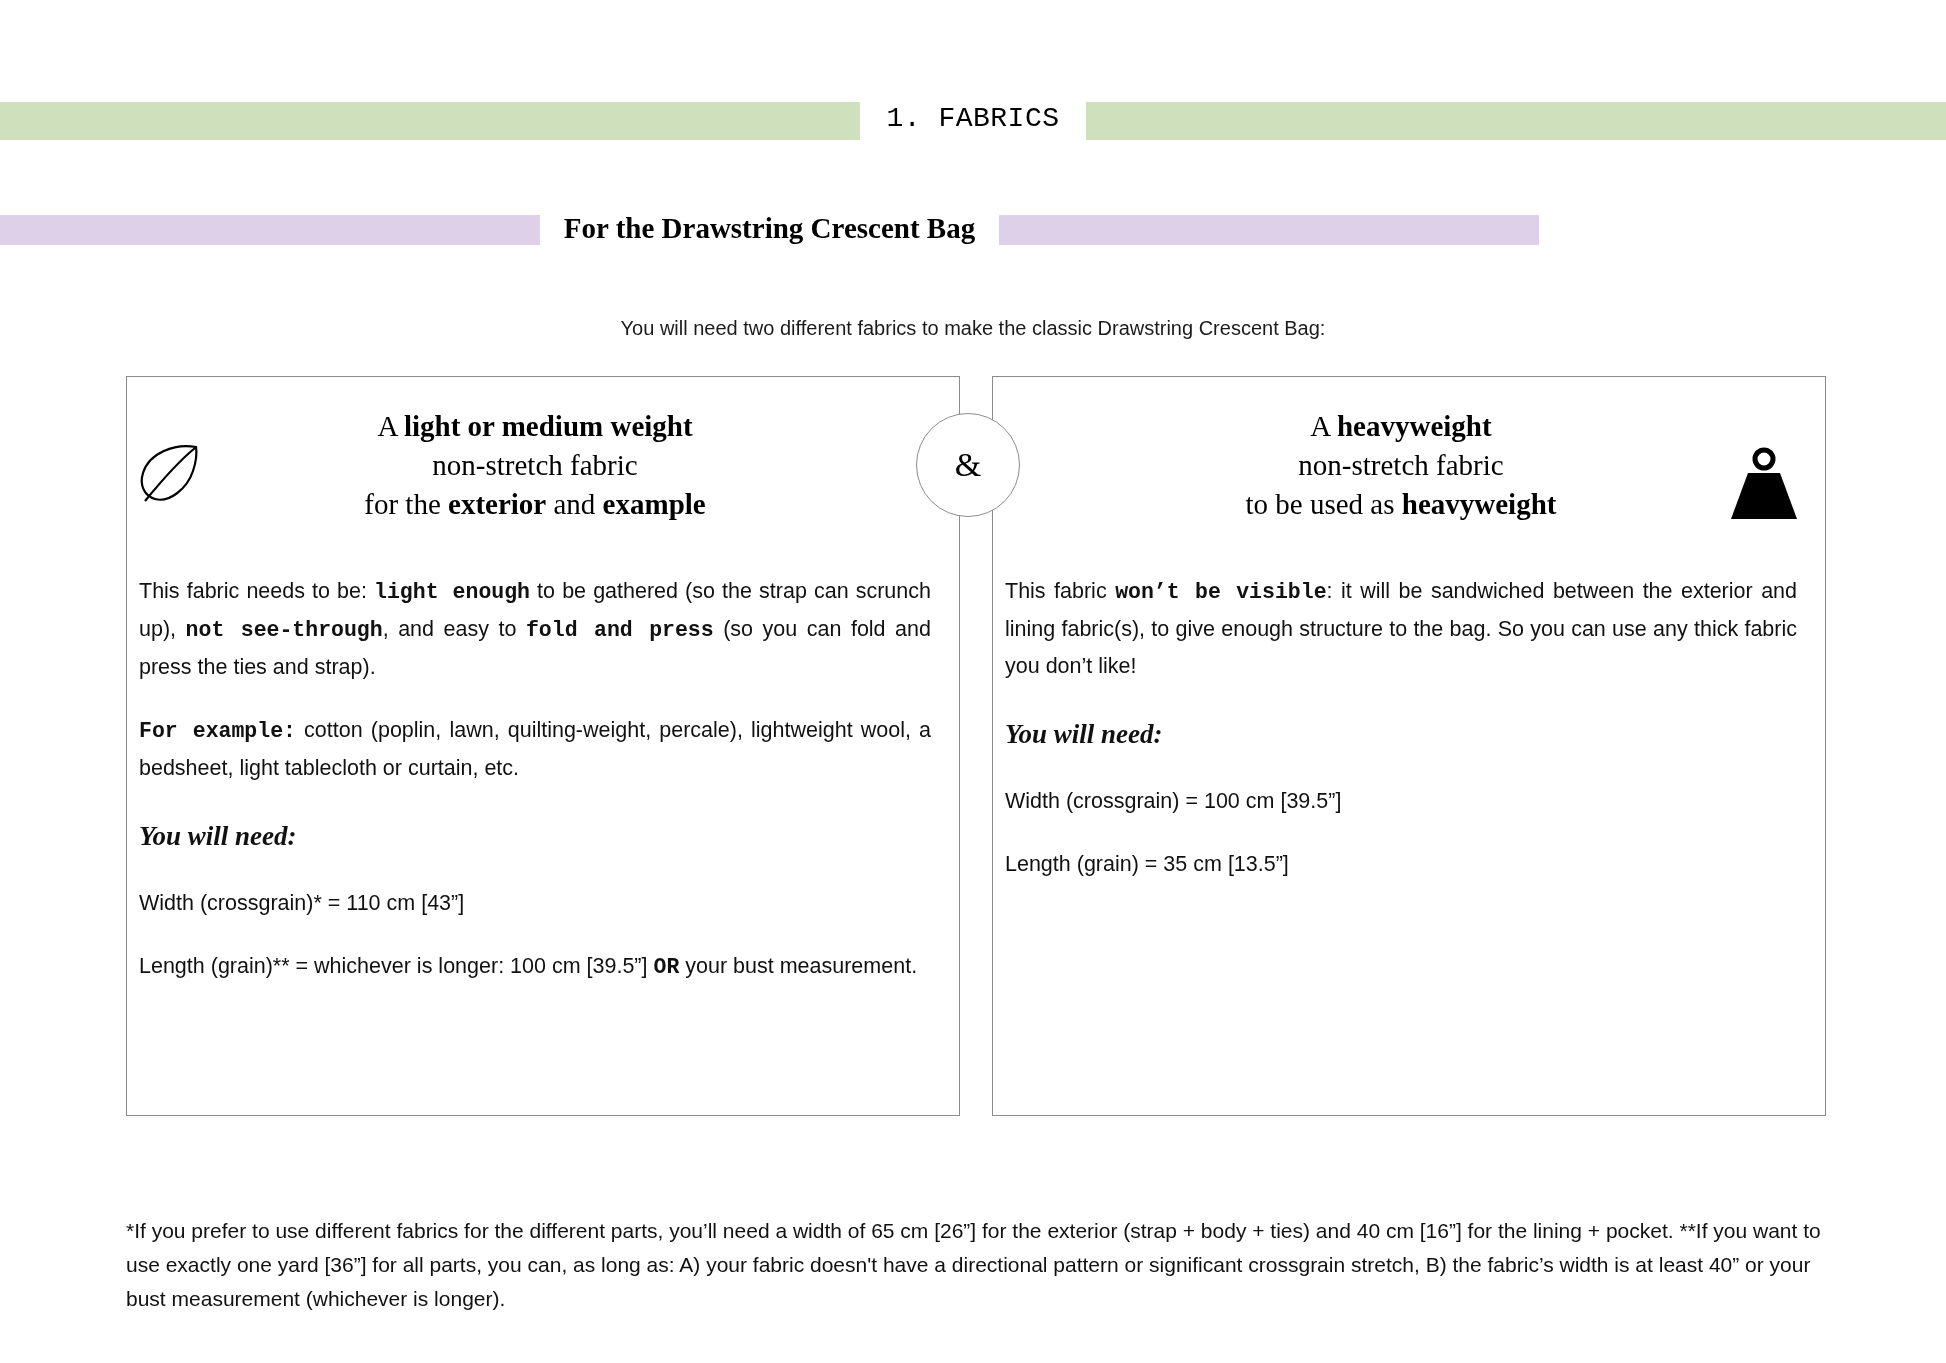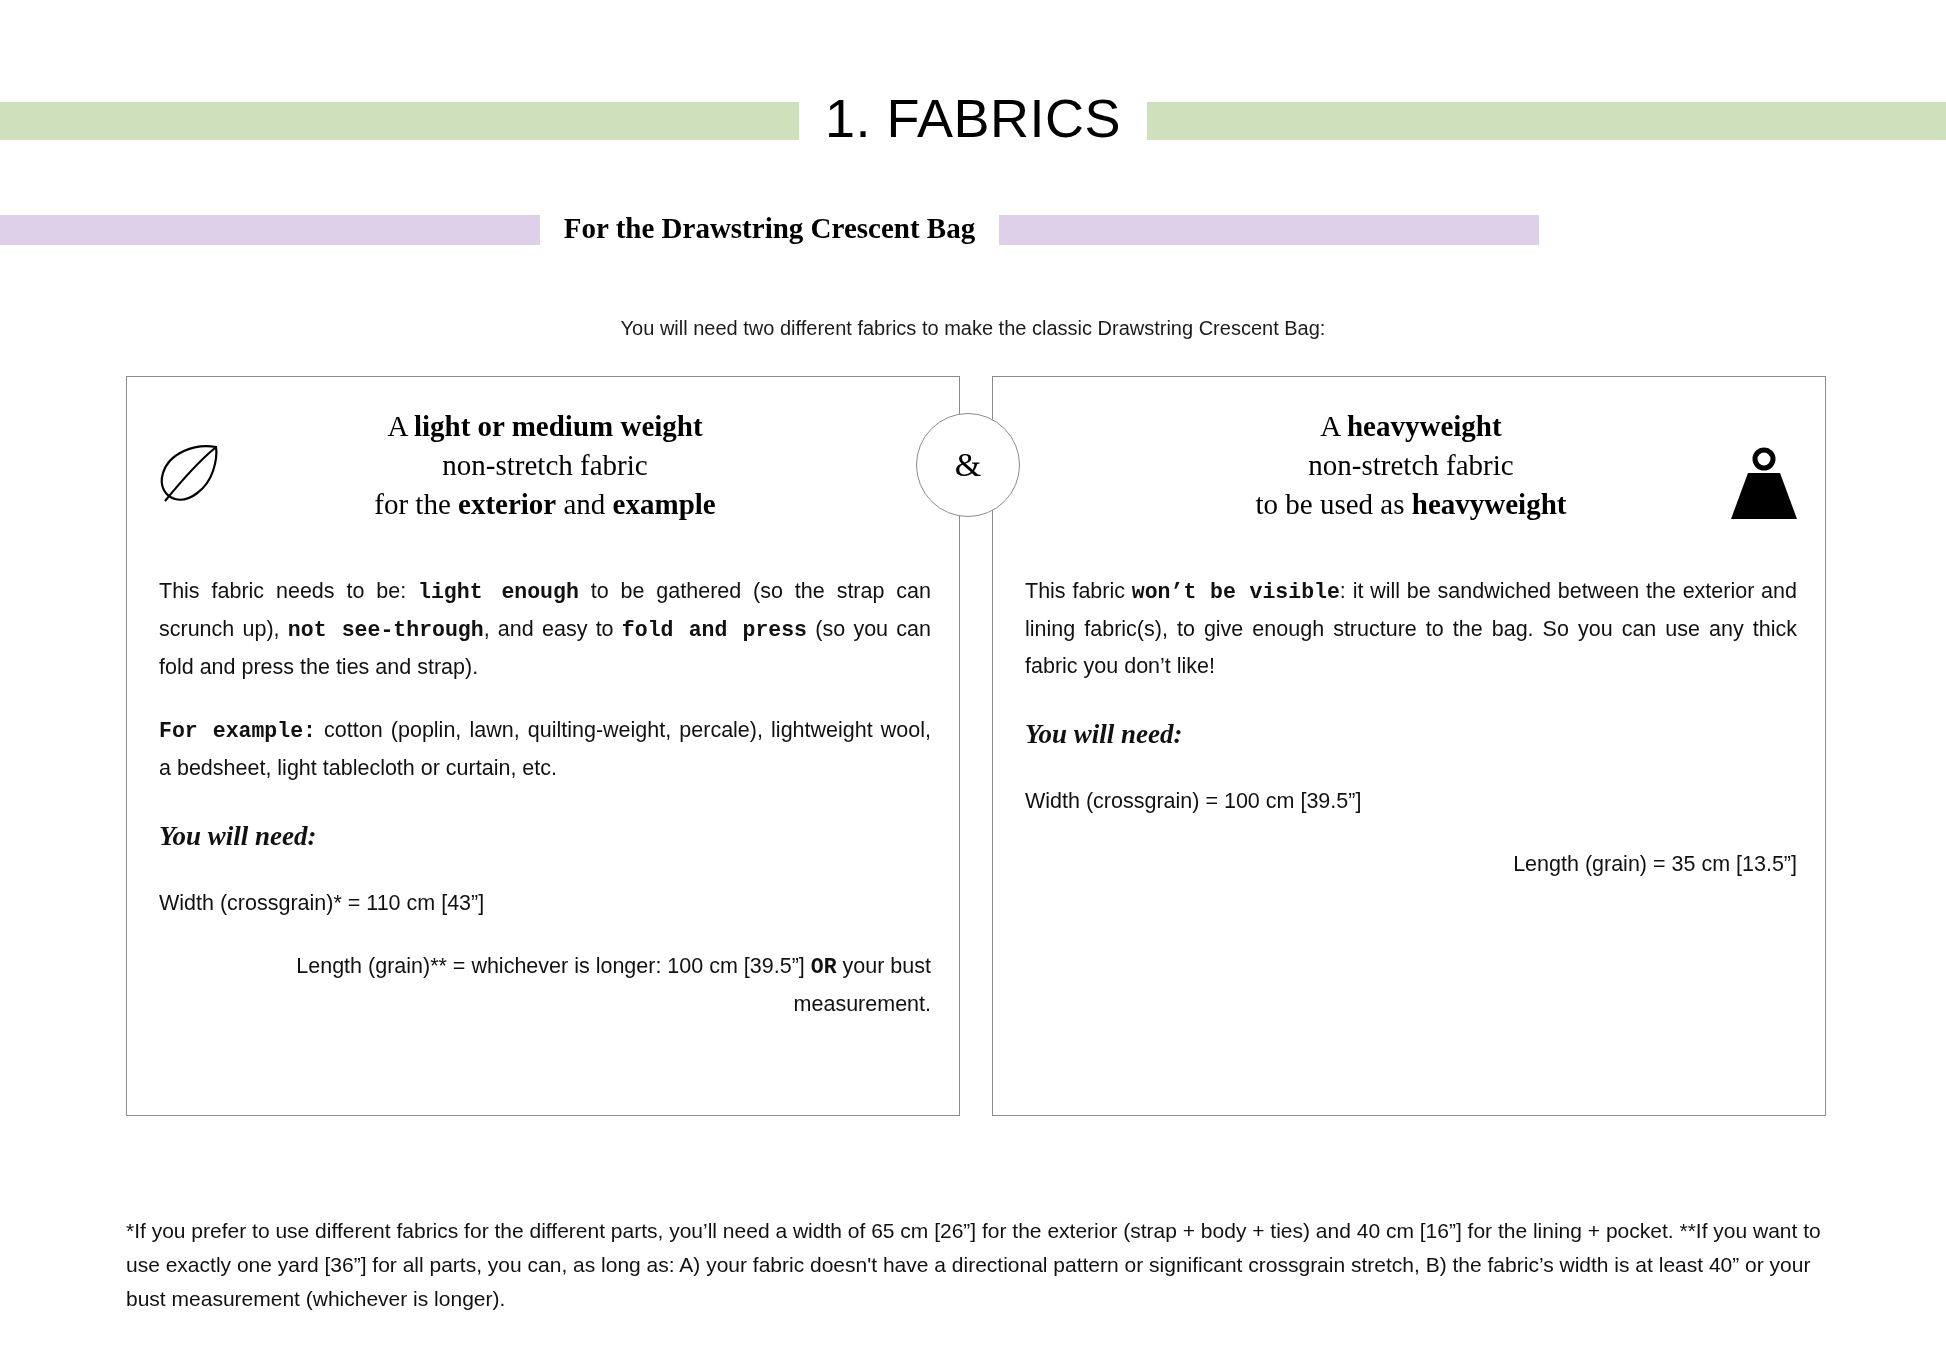"1. FABRICS" .section-title { font-family: Liberation Sans, sans-serif -> Liberation Mono, monospace; font-size: 54px -> 28px }
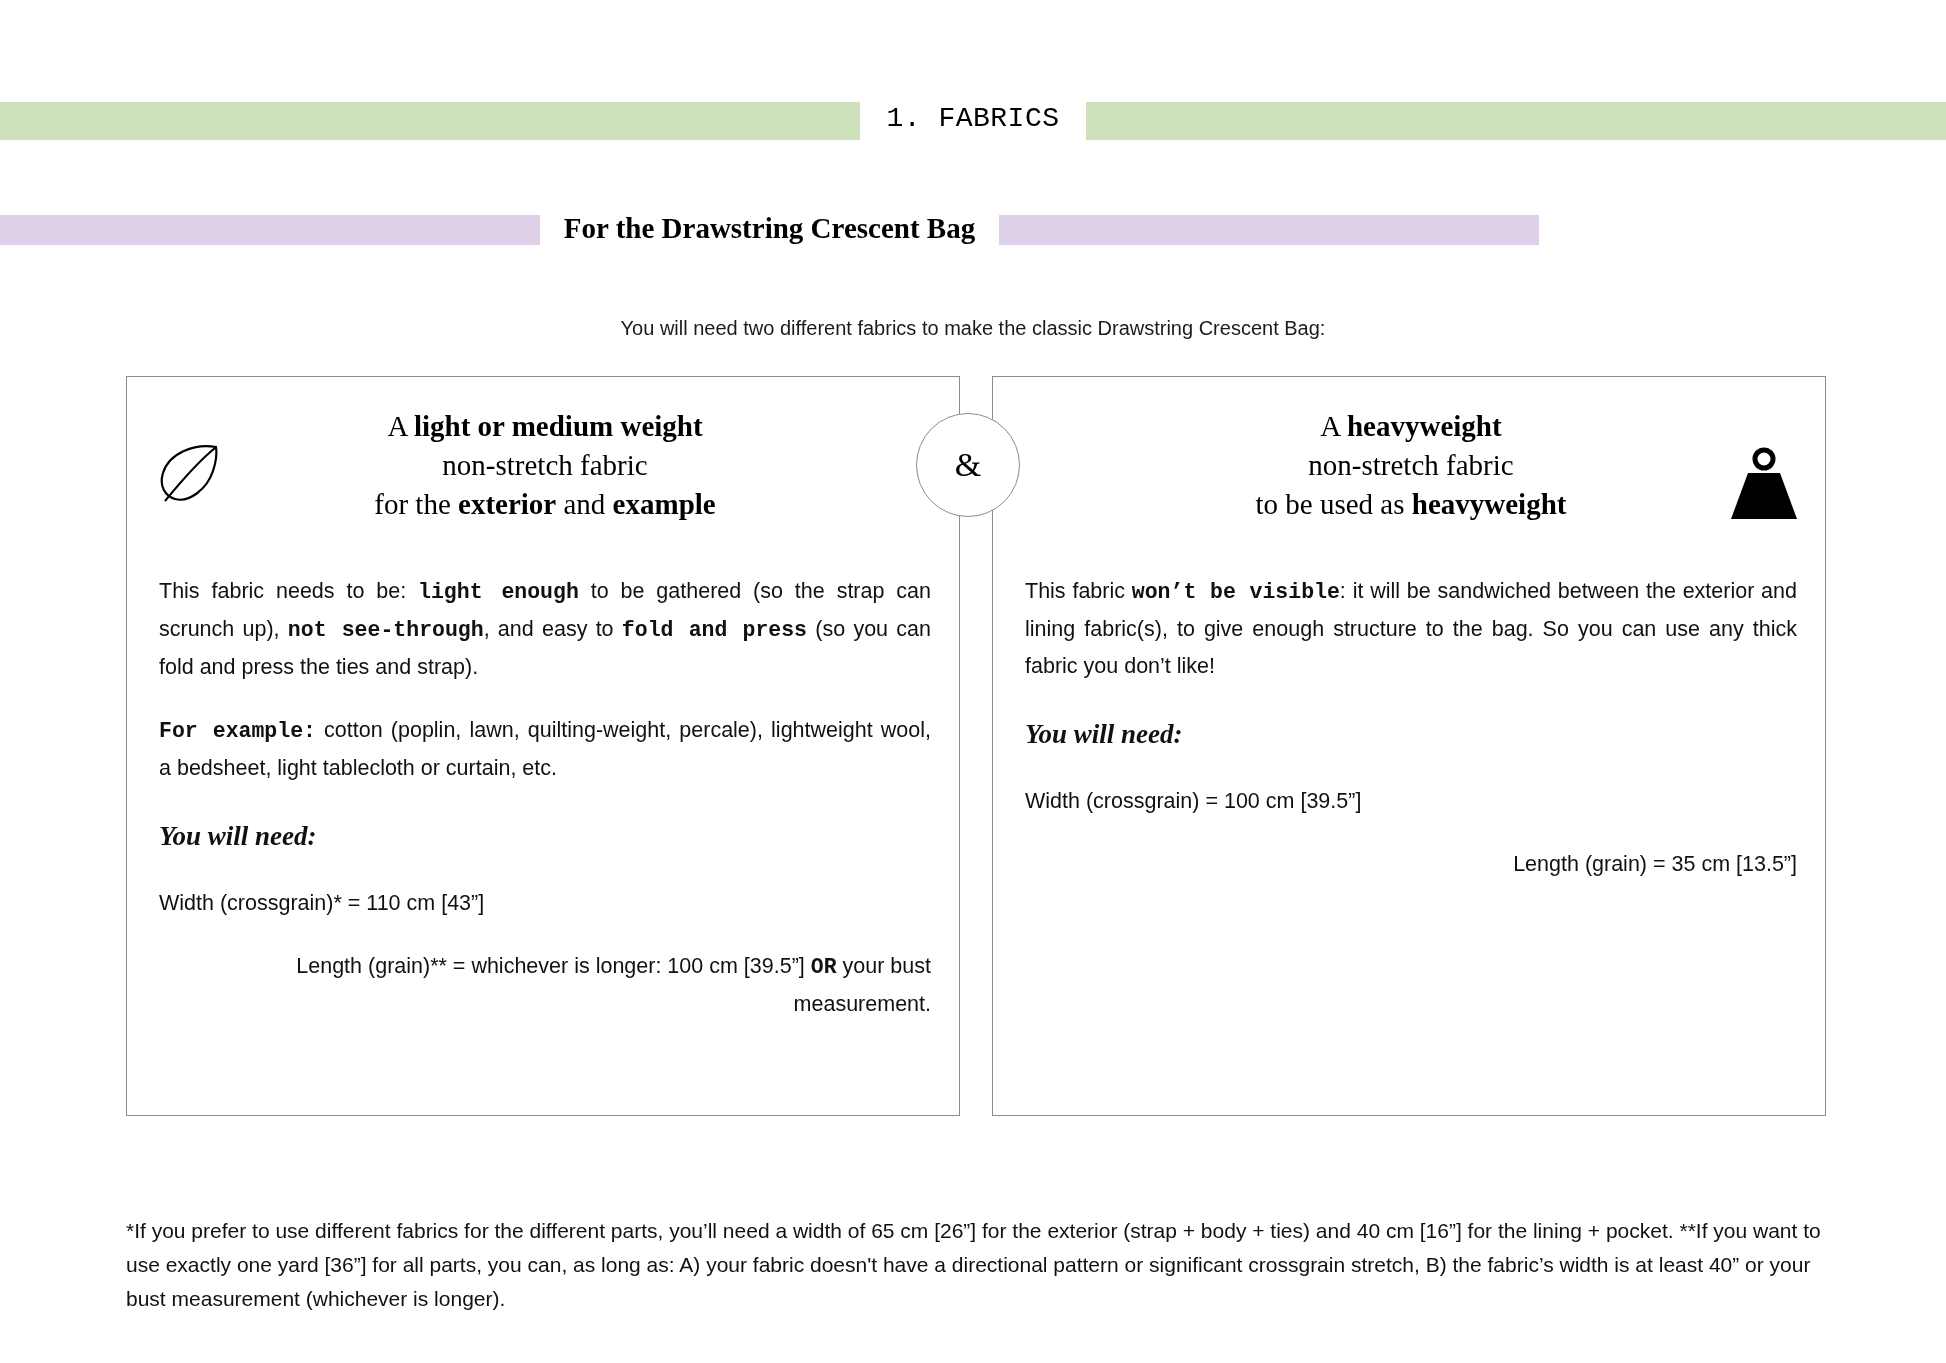"A light or medium weight" .box { padding: 26px 28px 30px 32px -> 26px 28px 30px 12px }
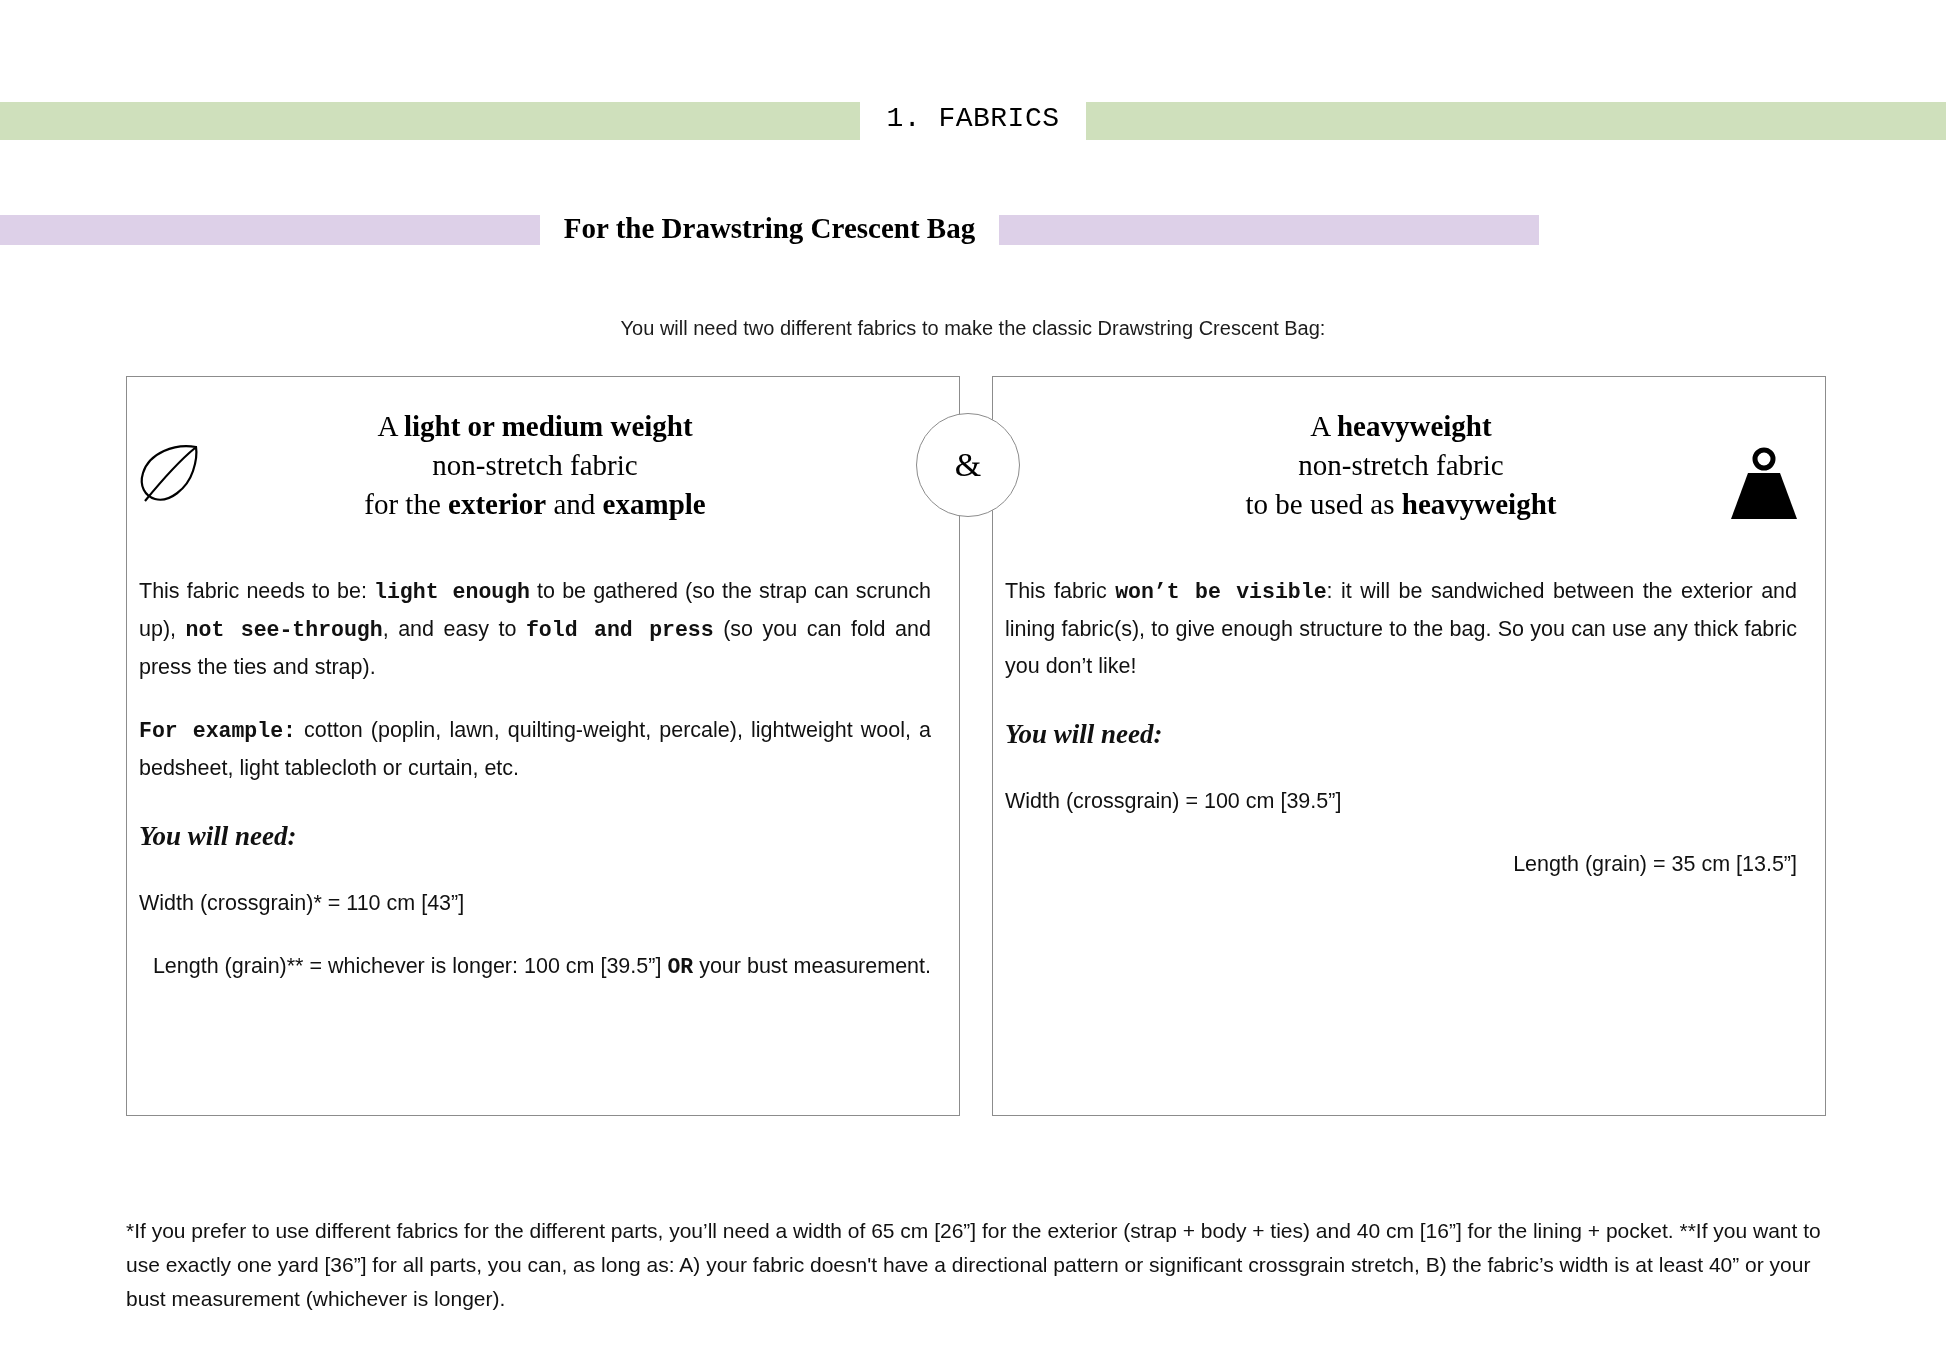"Length (grain) = 35 cm" .box-body p:last-child { text-align: right -> none }
